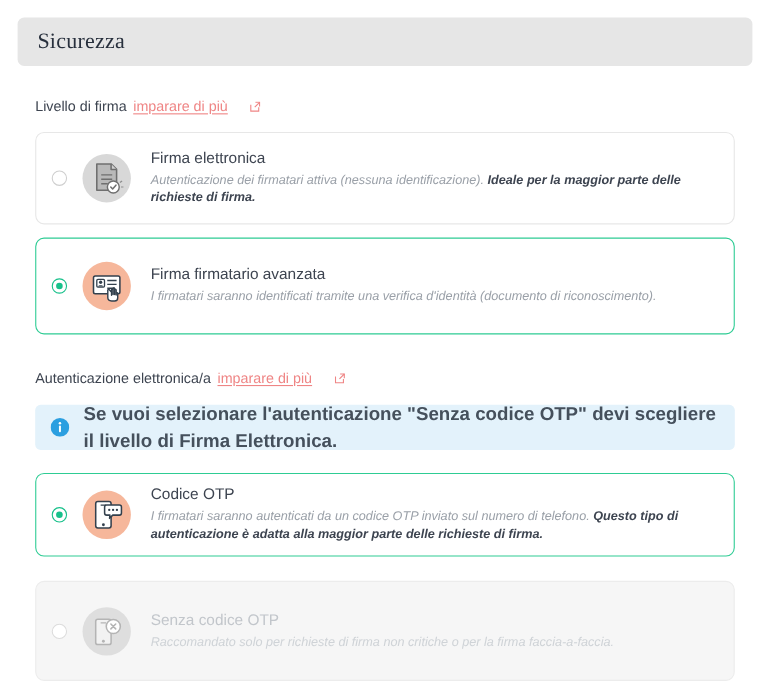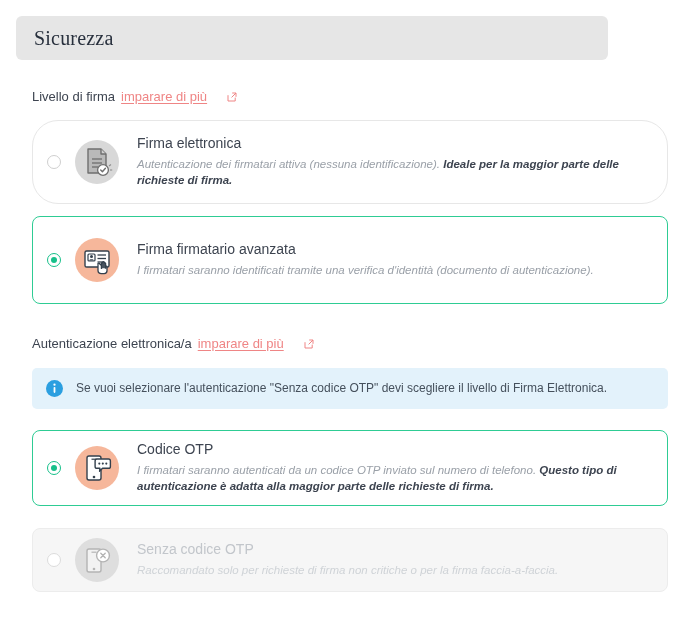"Sicurezza" .header-bar { width: 592px -> 668px }
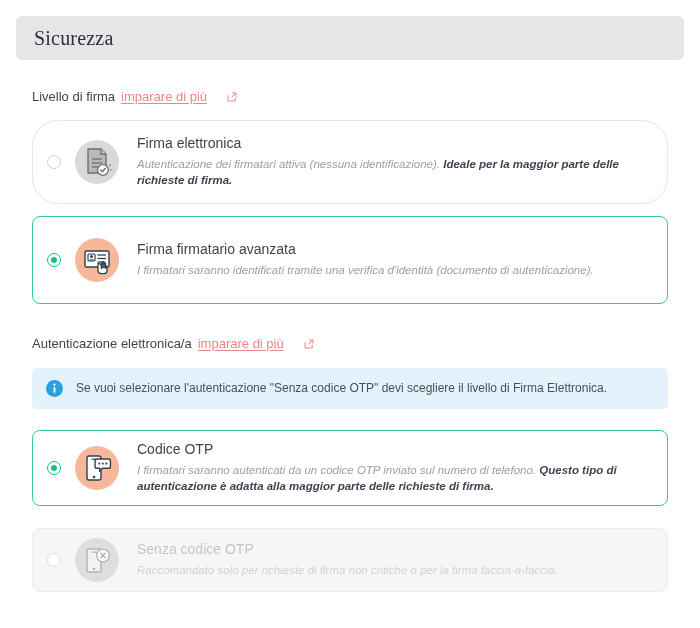"Firma elettronica" div.card { border-radius: 26px -> none }
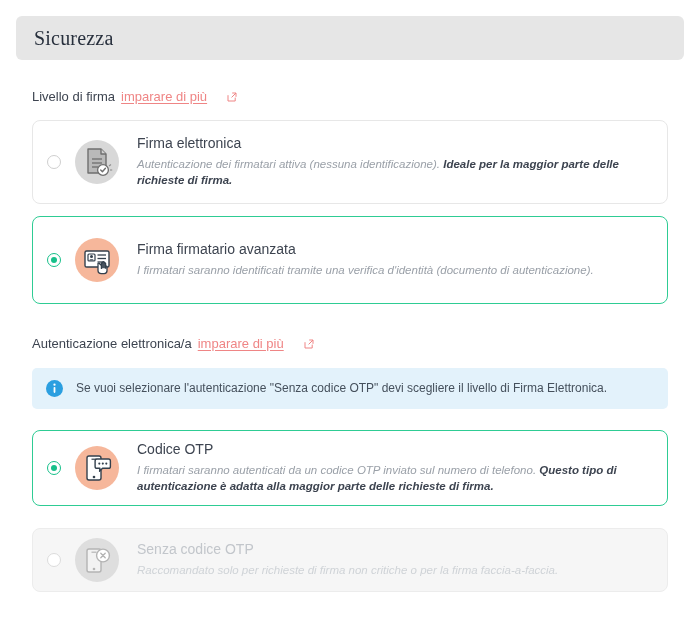"I firmatari saranno identificati tramite" span { text: autenticazione -> riconoscimento }
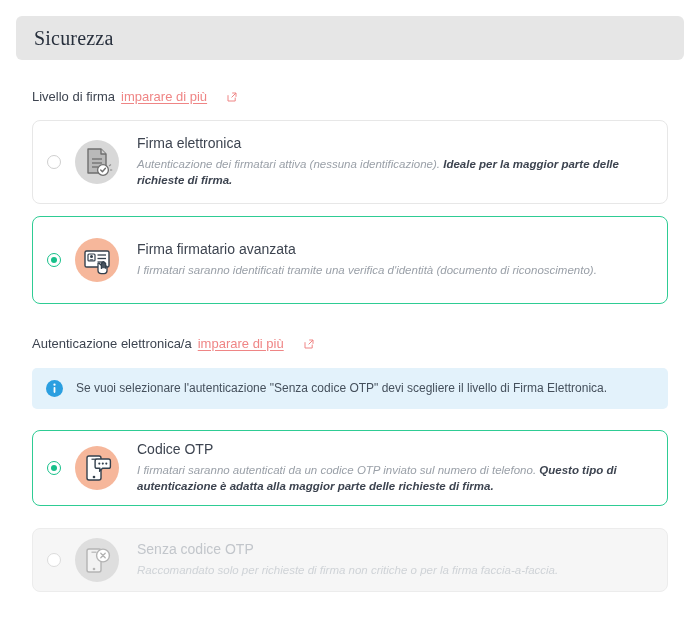"Se vuoi selezionare l'autenticazione" .info-text { font-size: 12px -> 17px; font-weight: none -> bold }
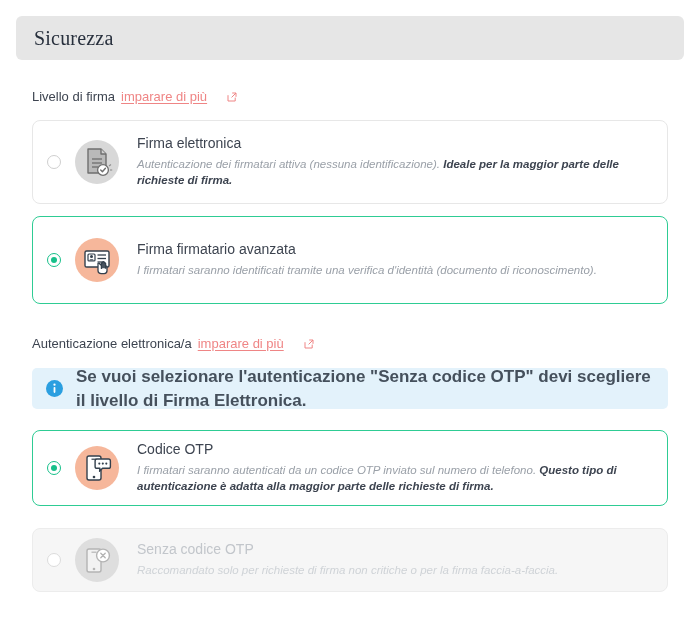"Senza codice OTP" div.card { height: 64px -> 91px }
